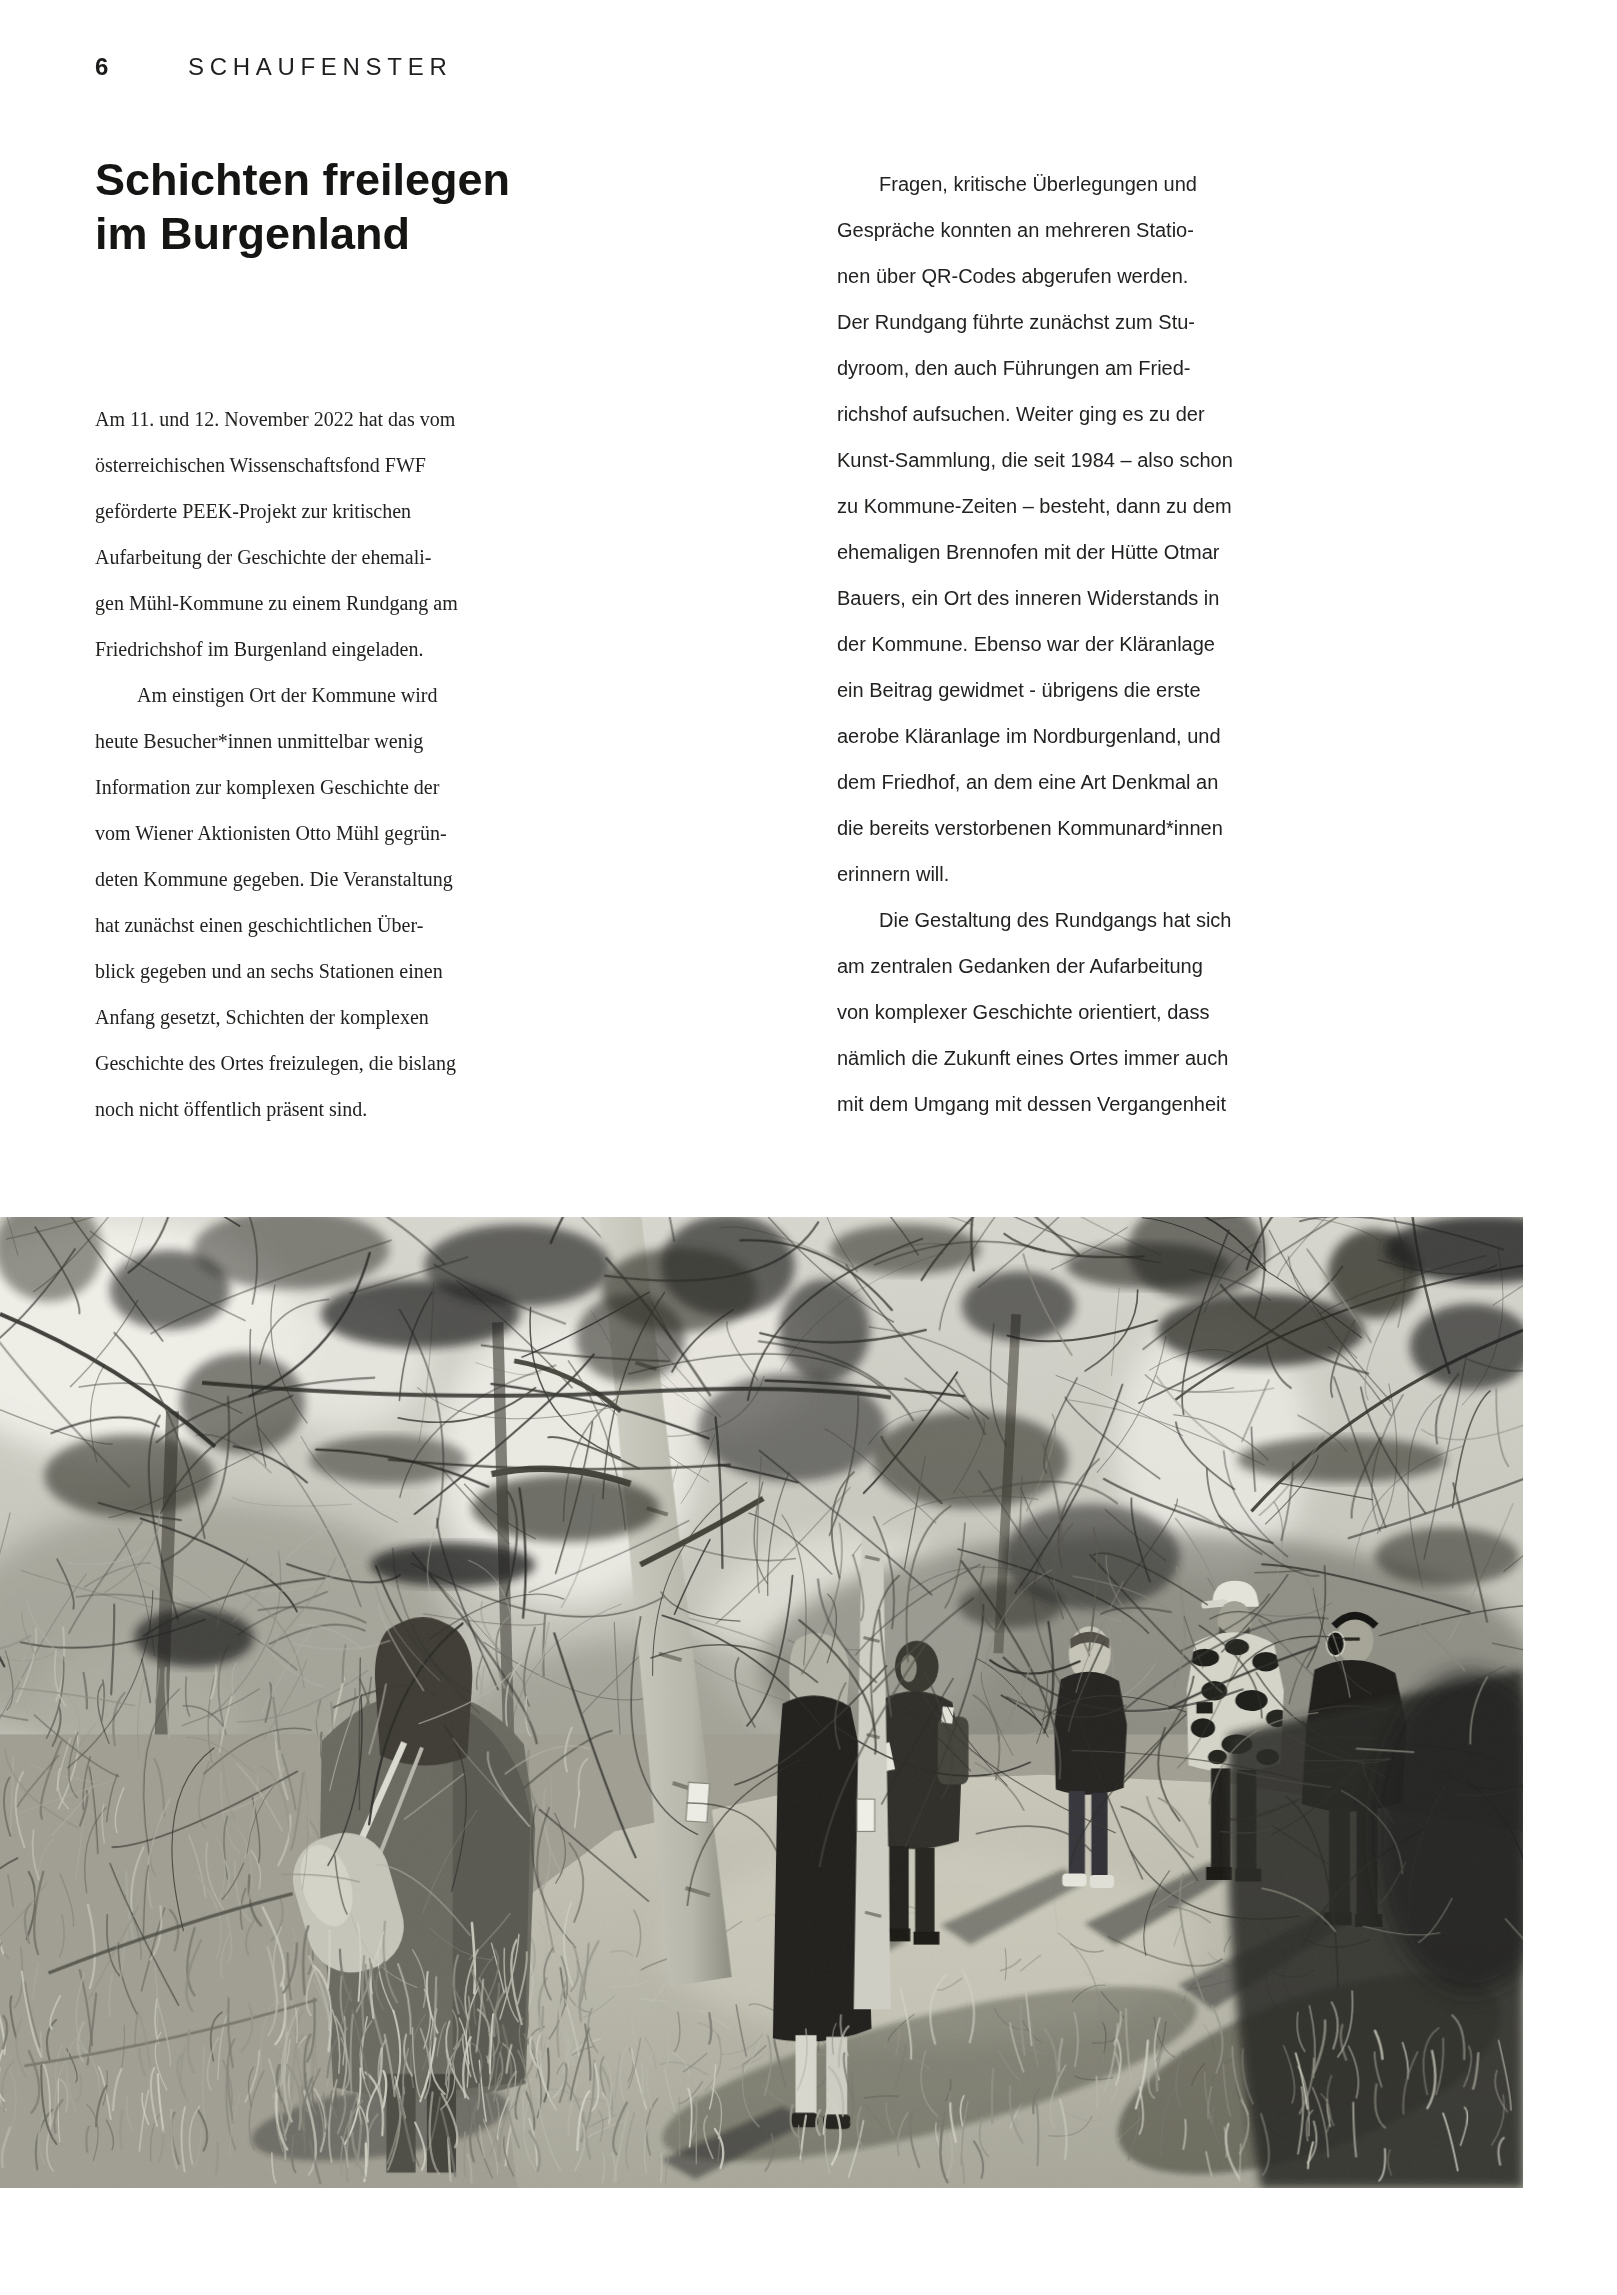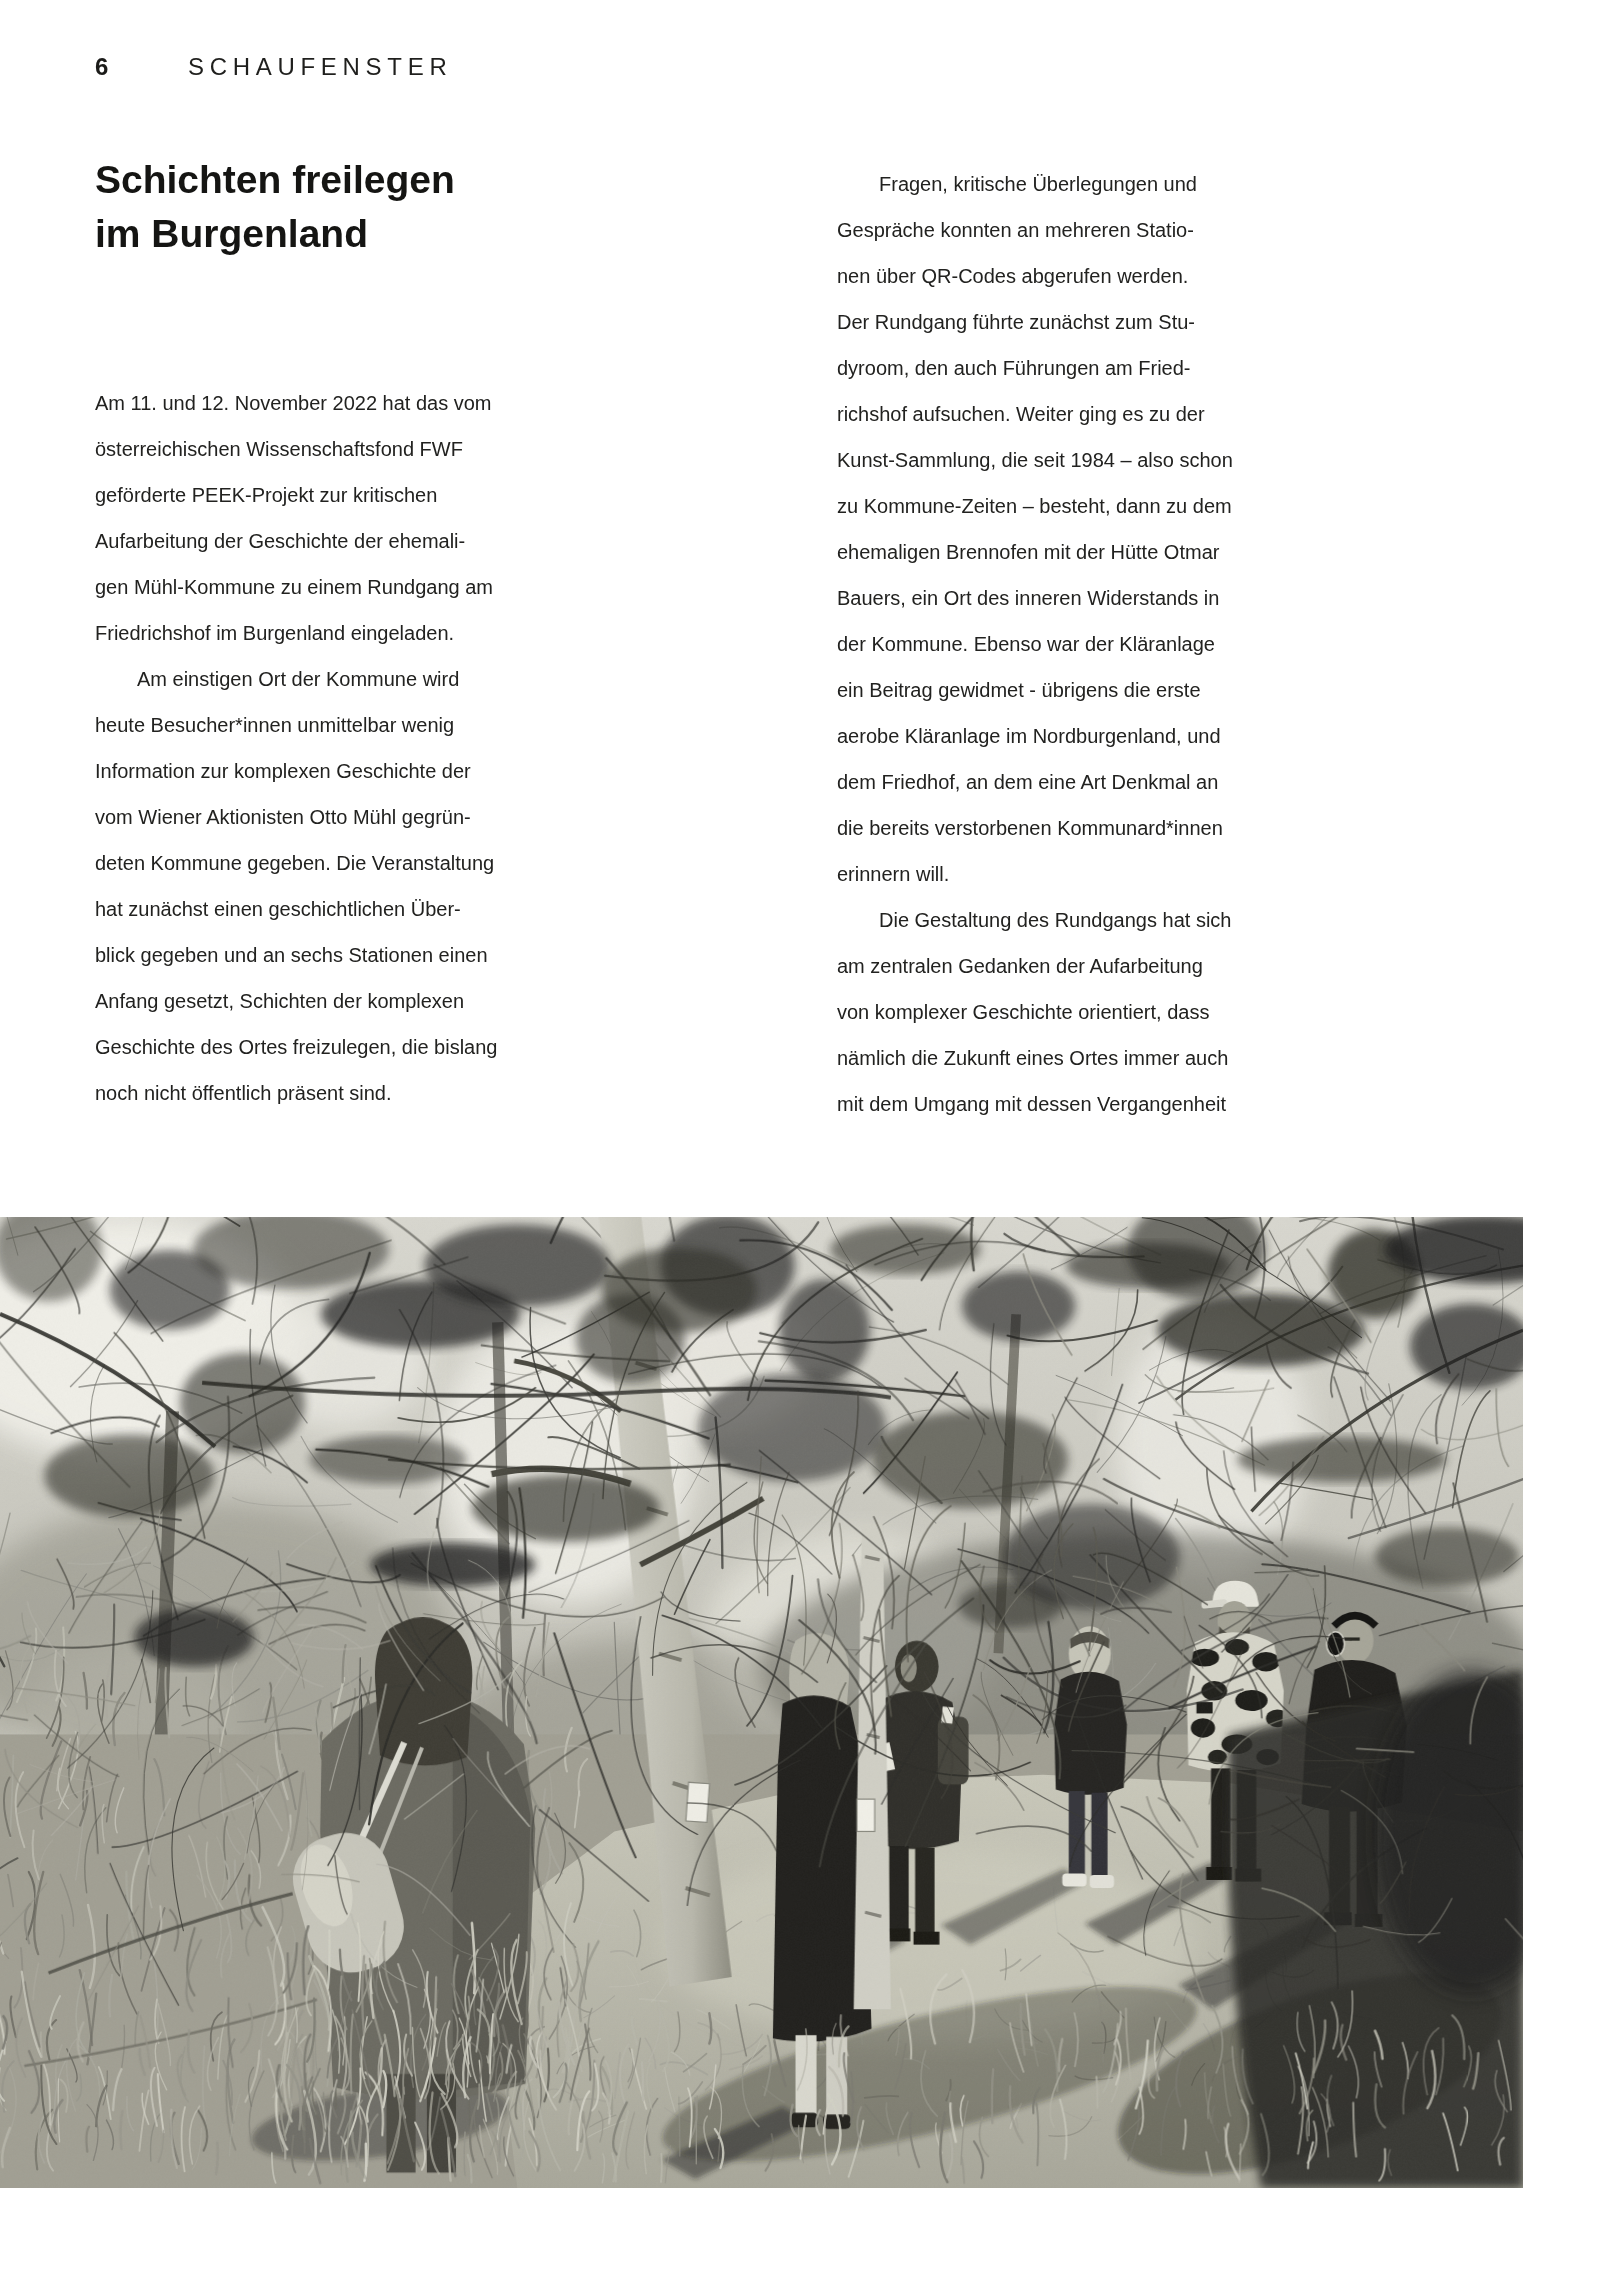"Schichten freilegen" .title { font-size: 39px -> 45px }
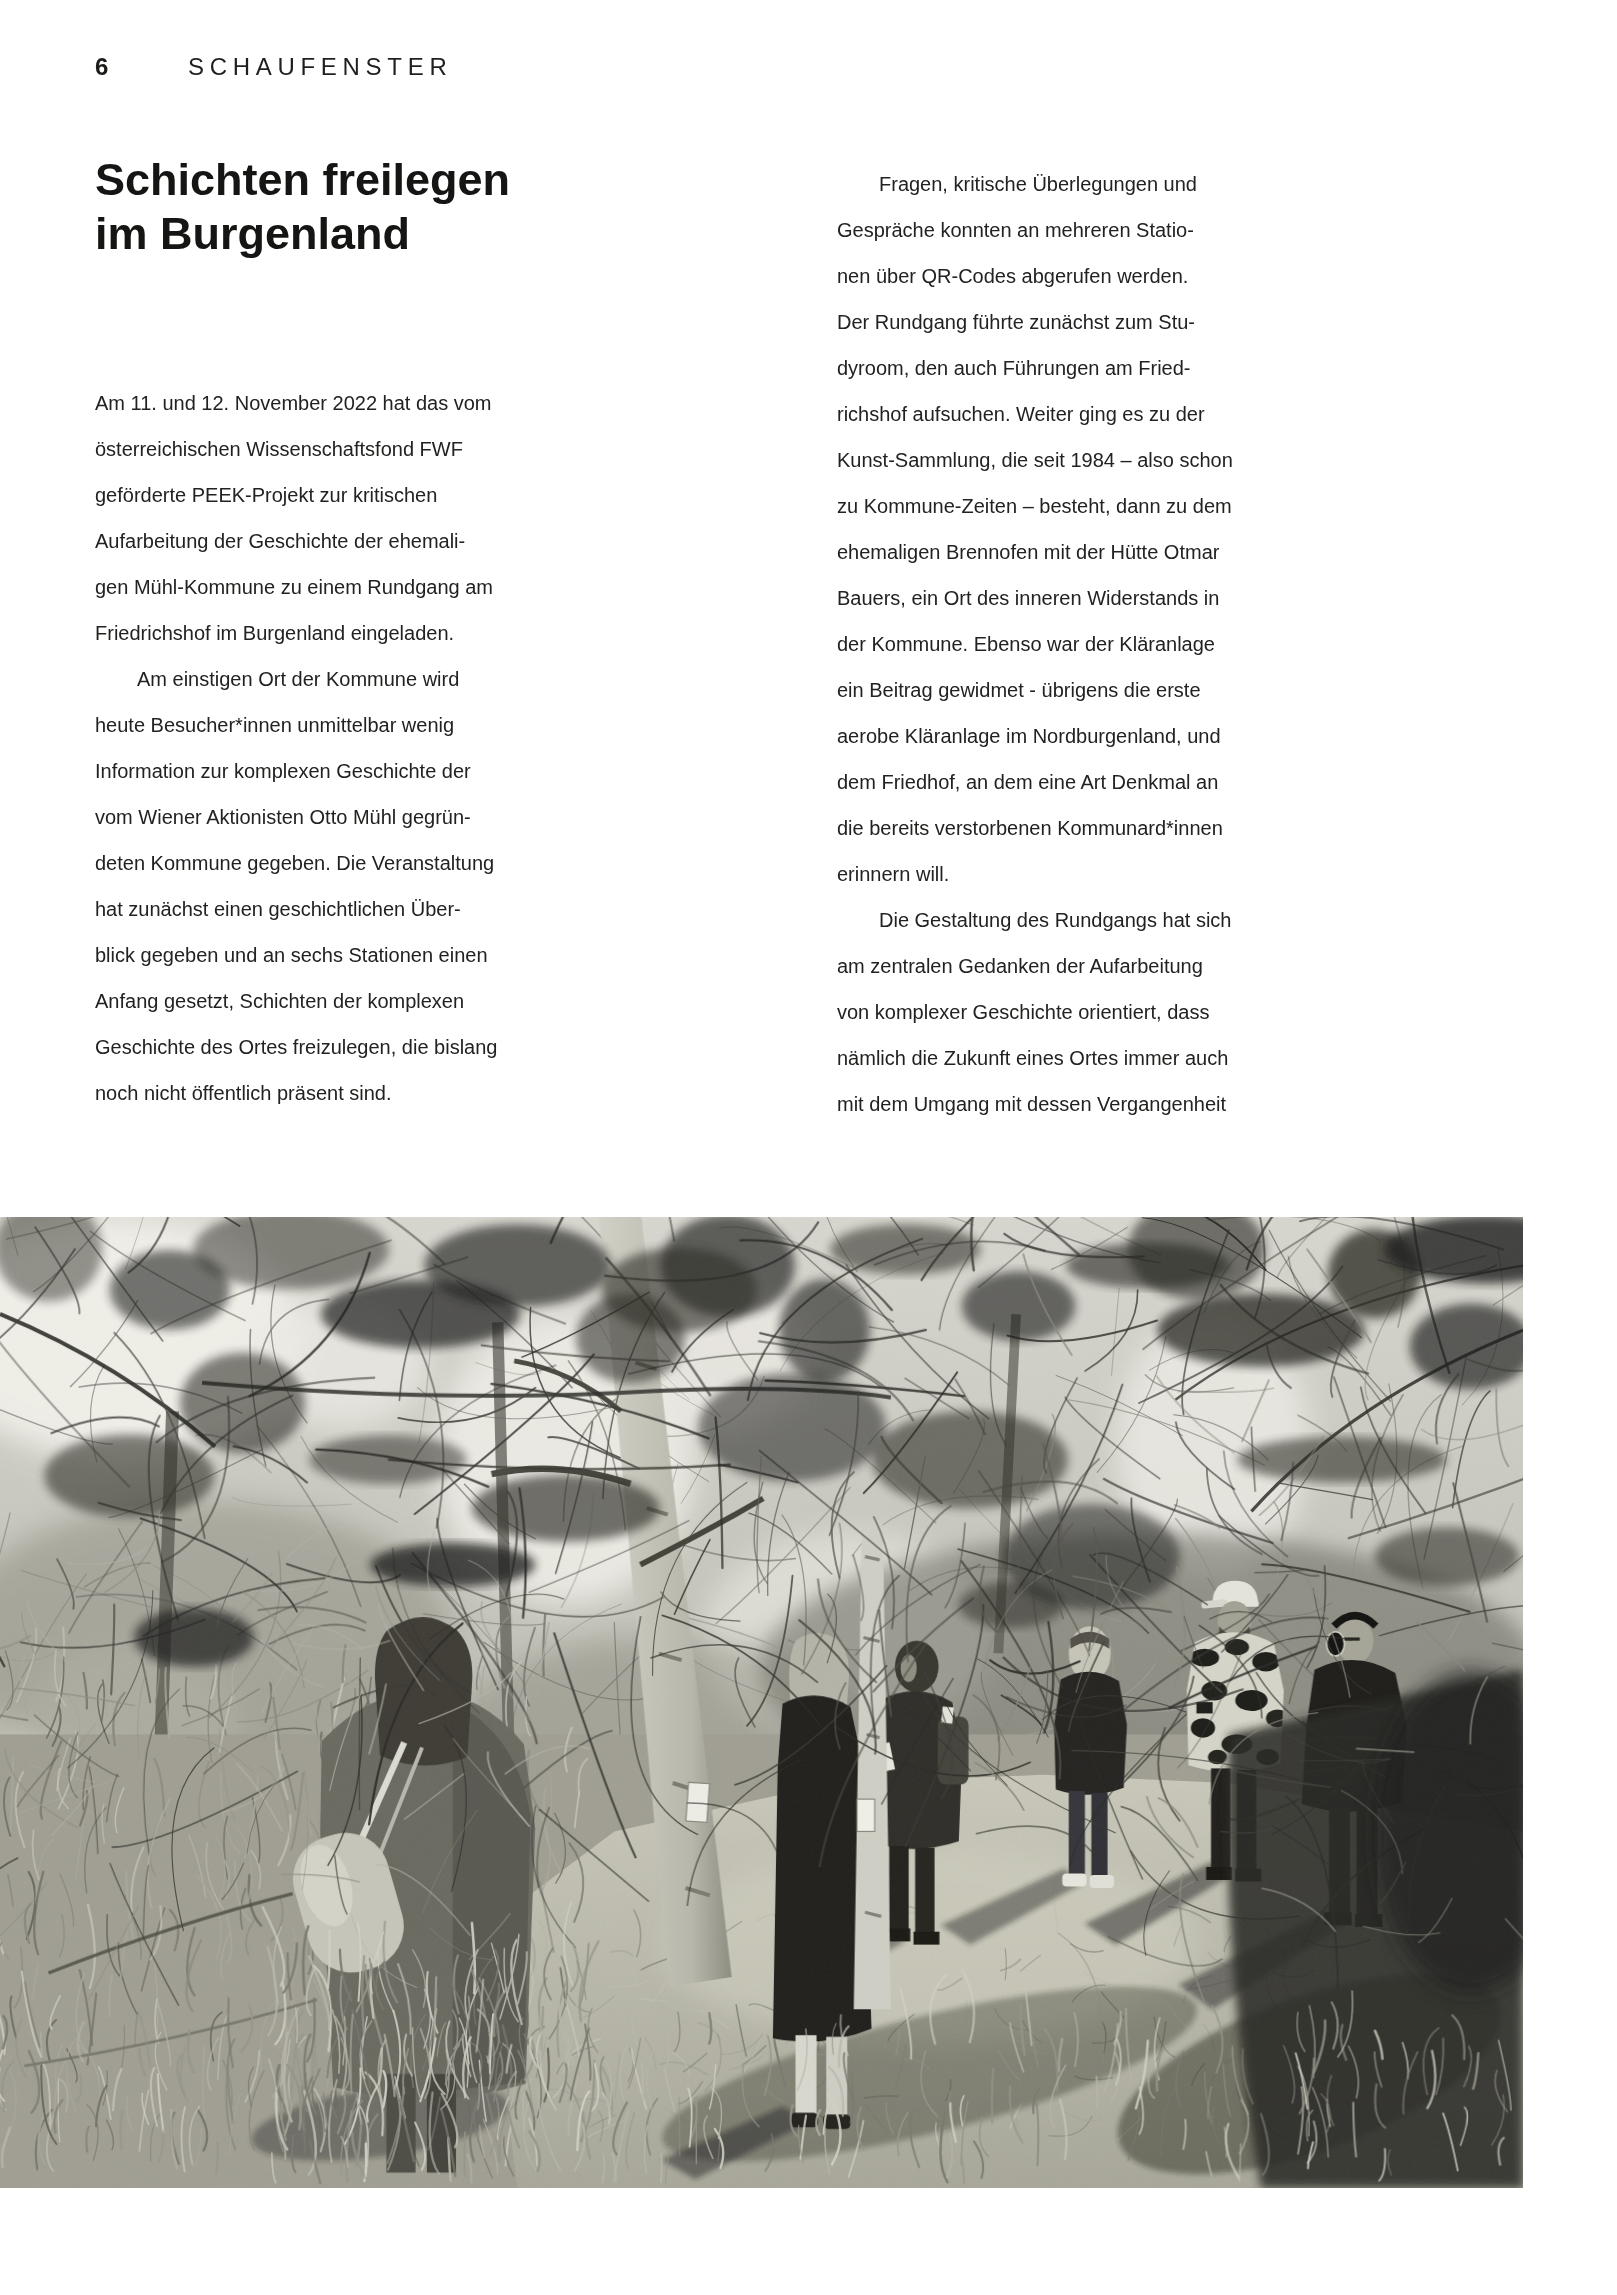"Am 11. und 12. November" .col-left { font-family: none -> Liberation Serif, serif; top: 380px -> 396px }
